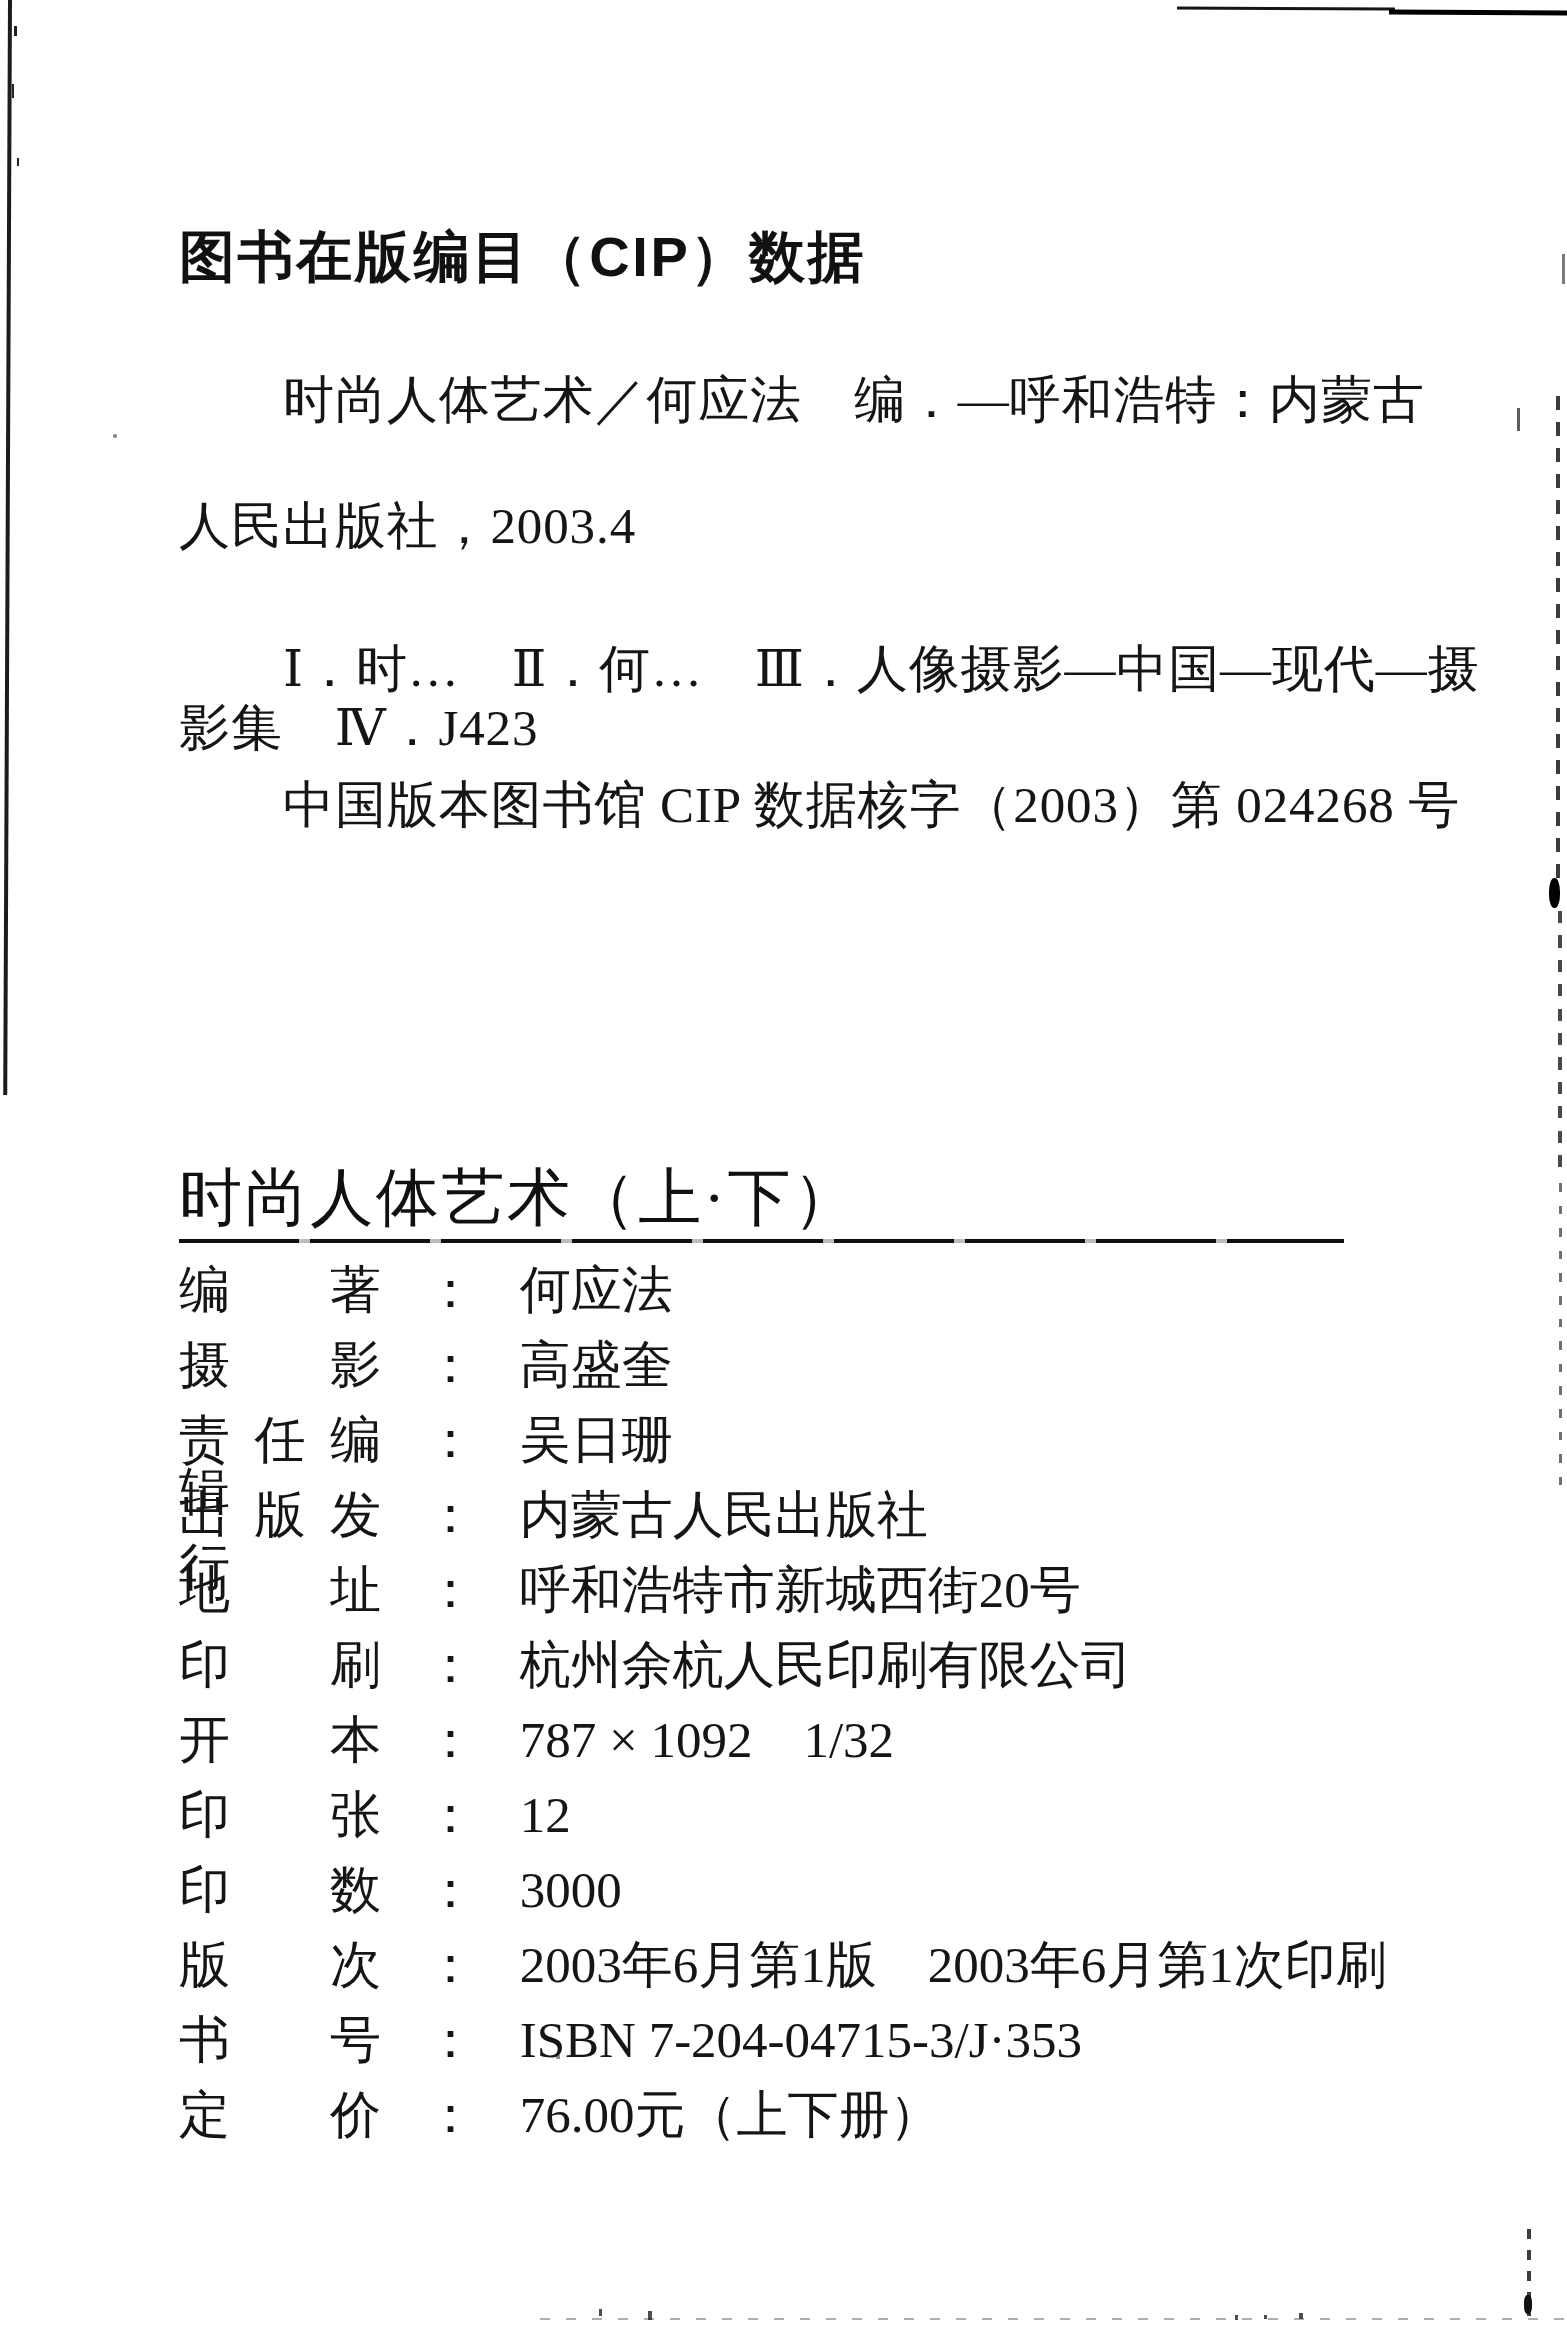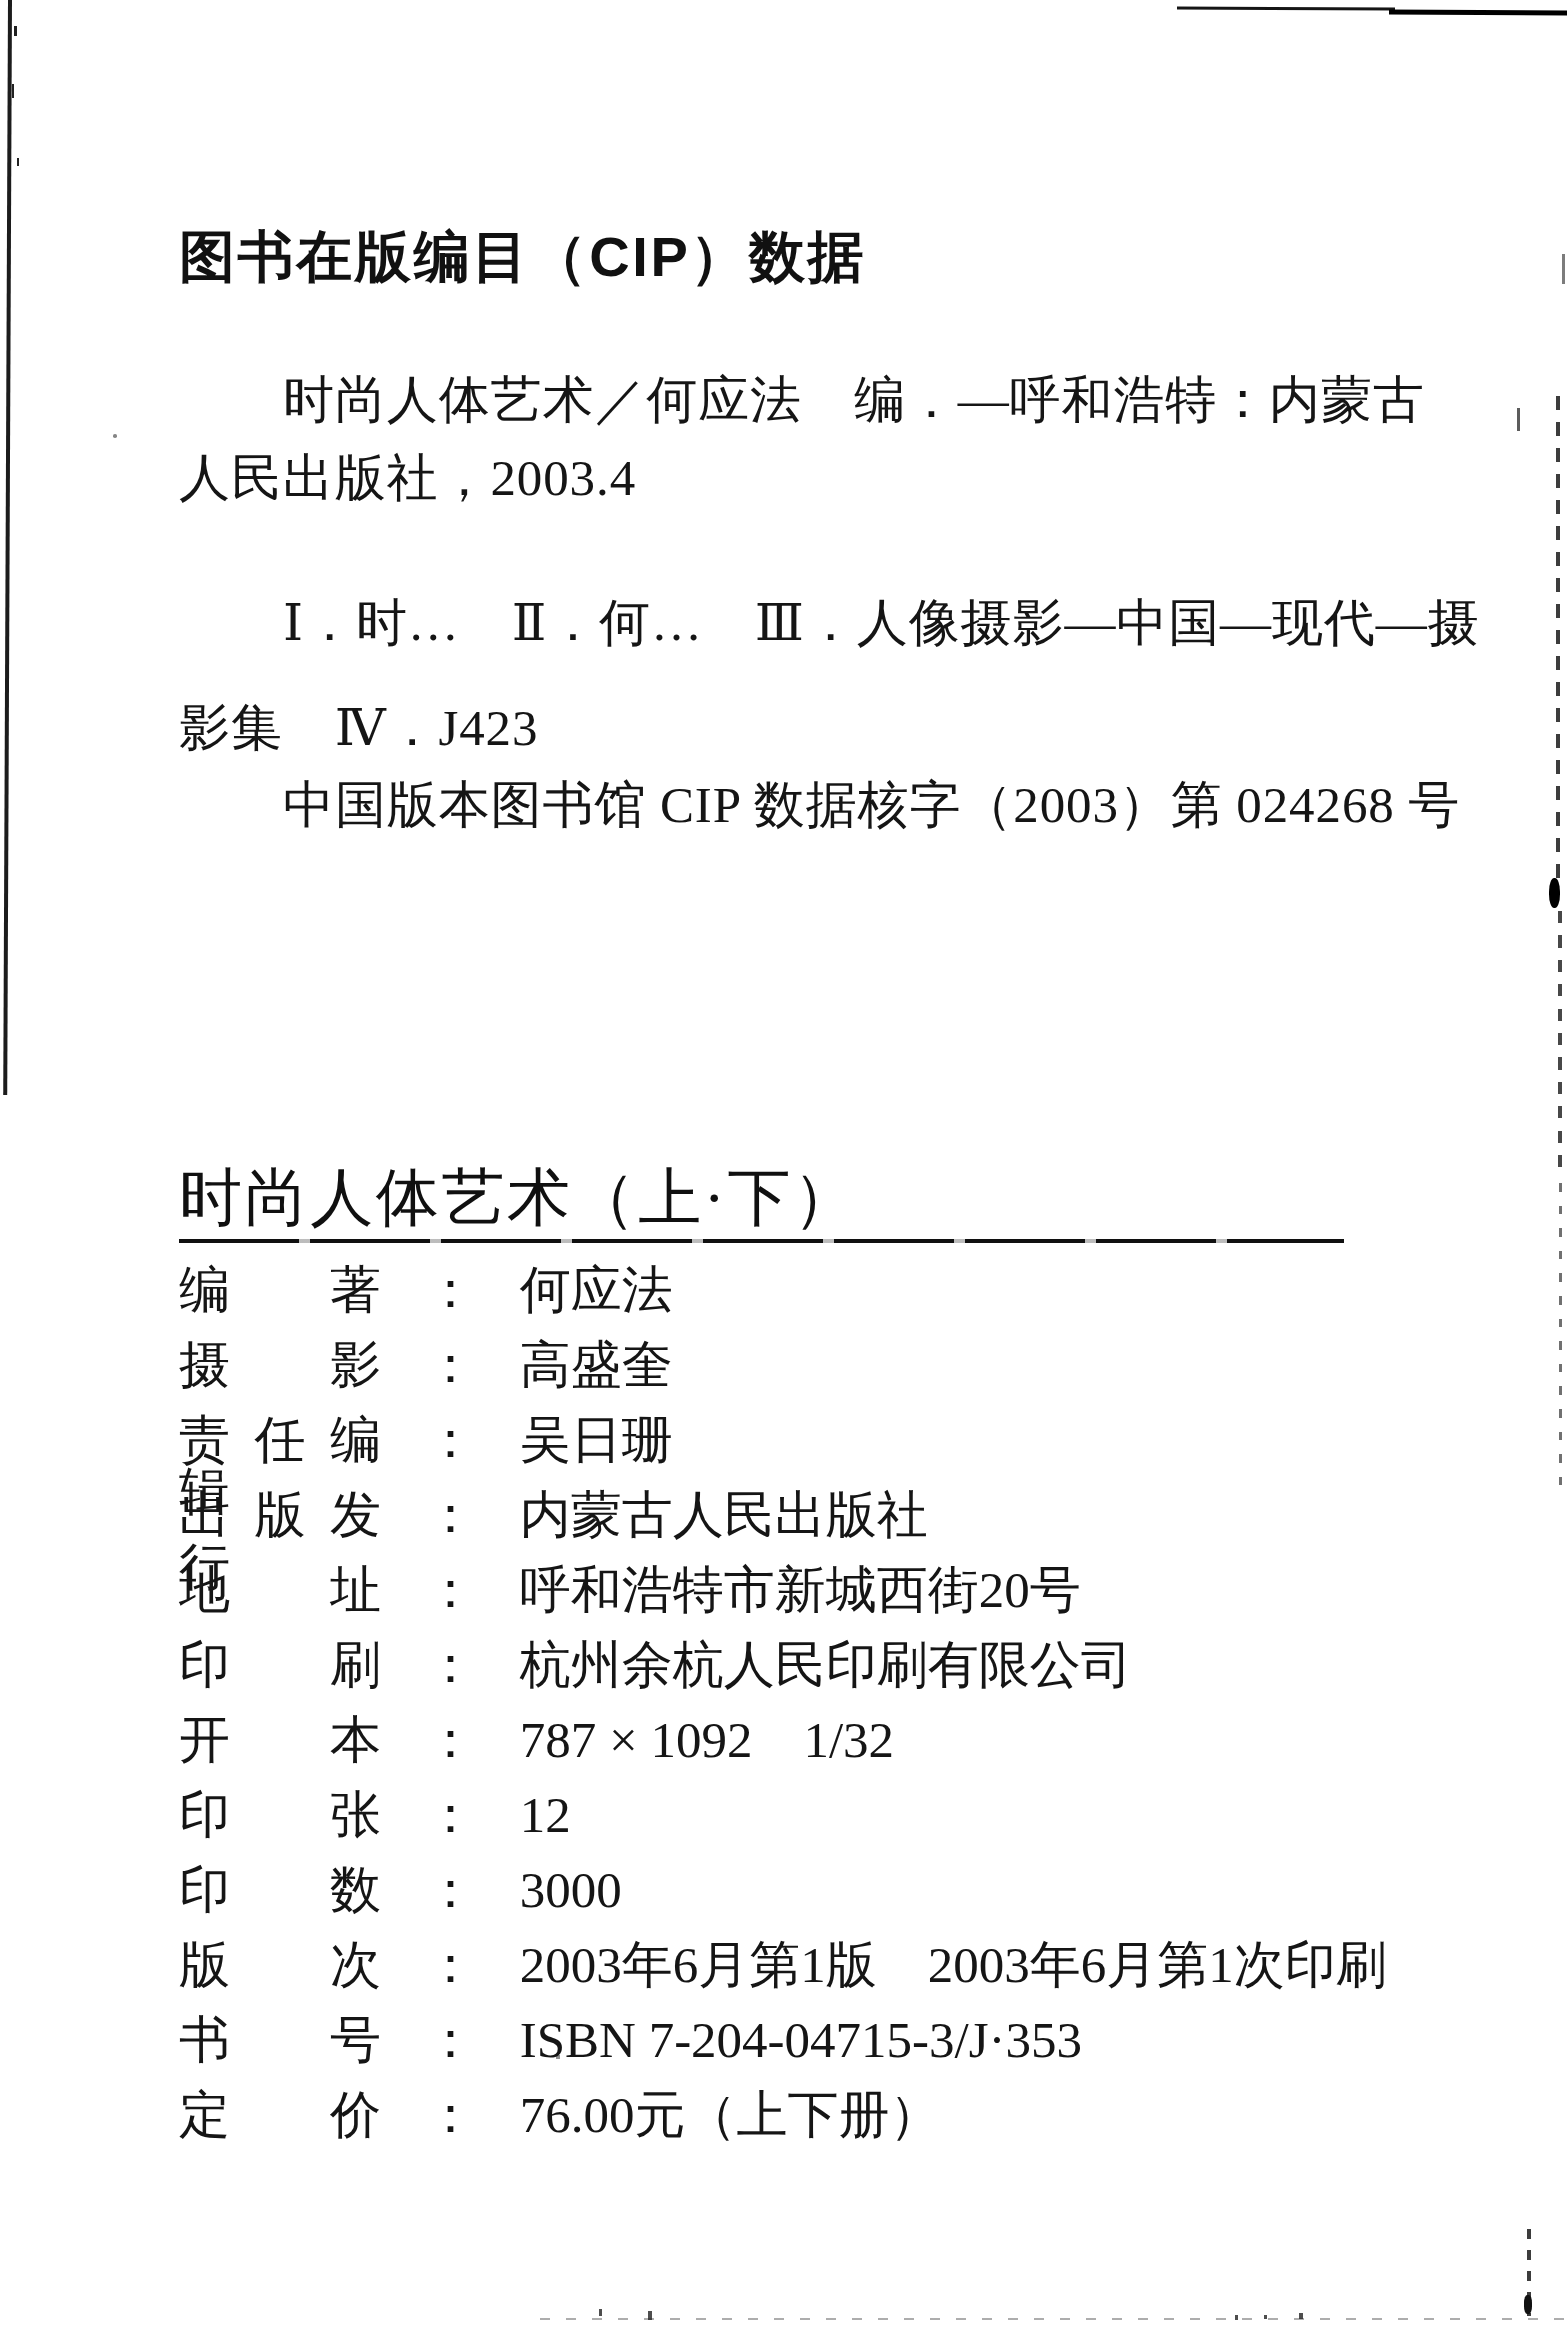"人民出版社，2003.4" .cl1 { top: 450px -> 498px }
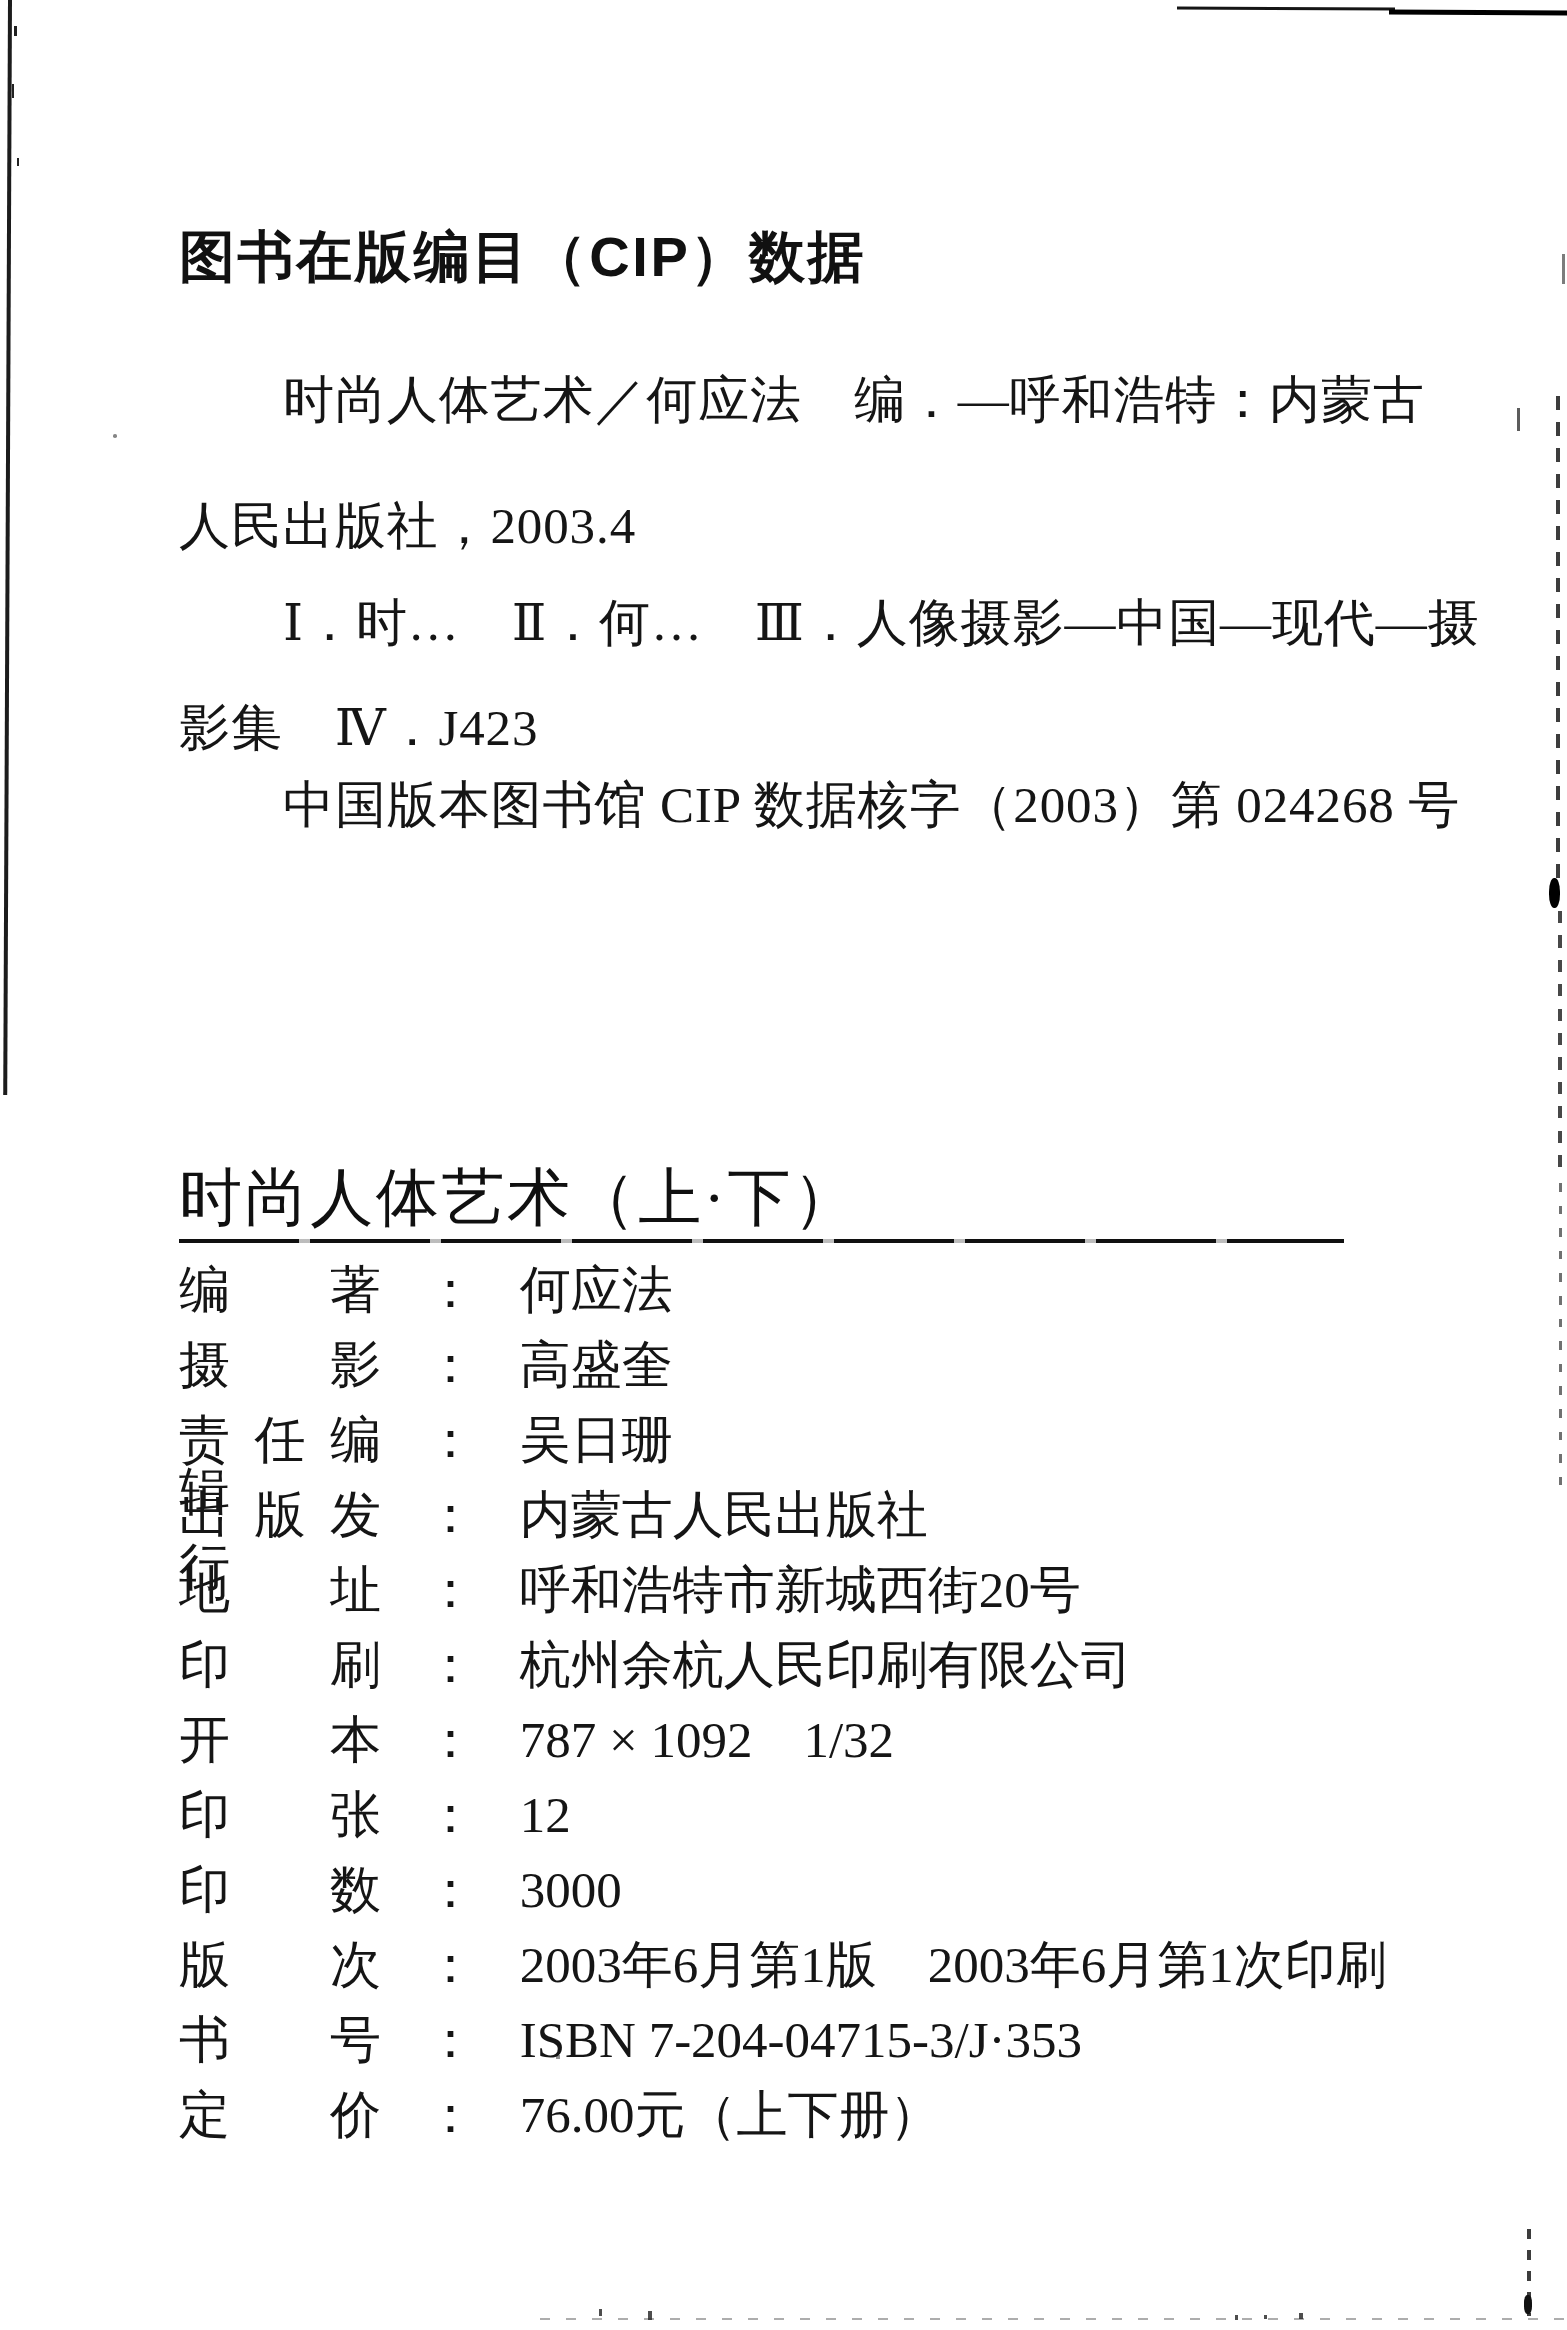"Ⅰ．时… Ⅱ．何… Ⅲ．人像摄影—中国—现代—摄" .cl3 { top: 595px -> 641px }
